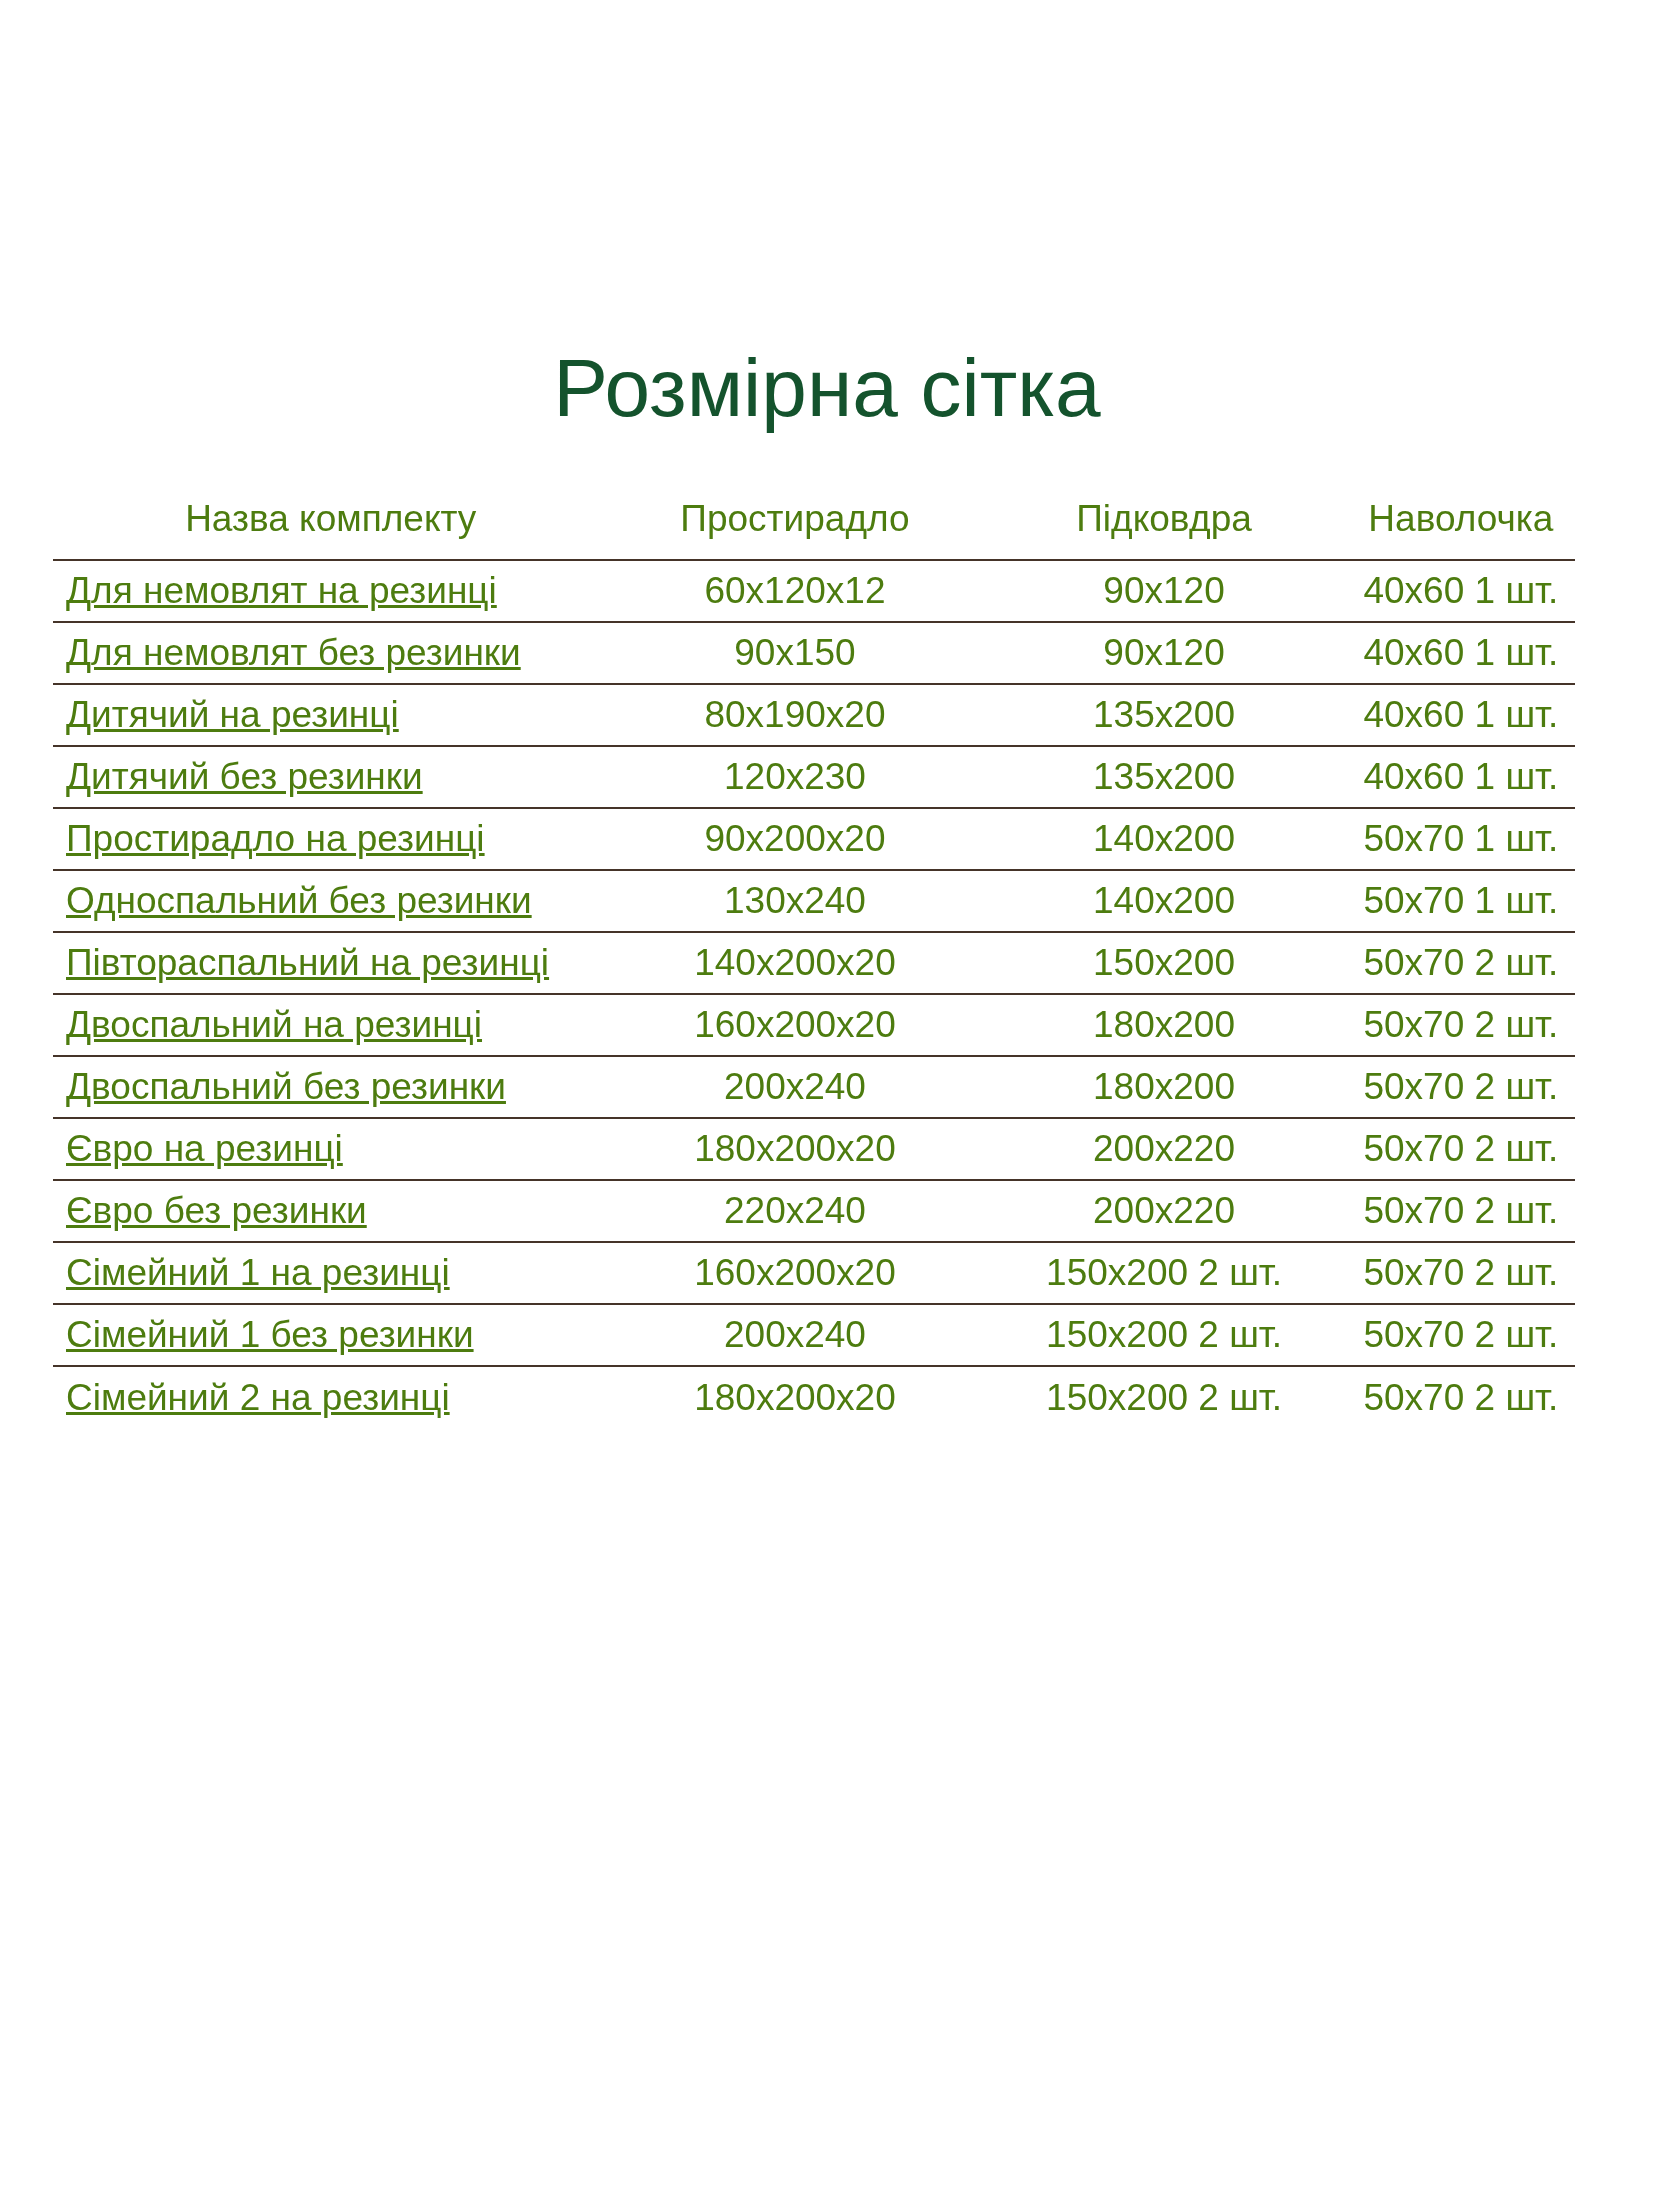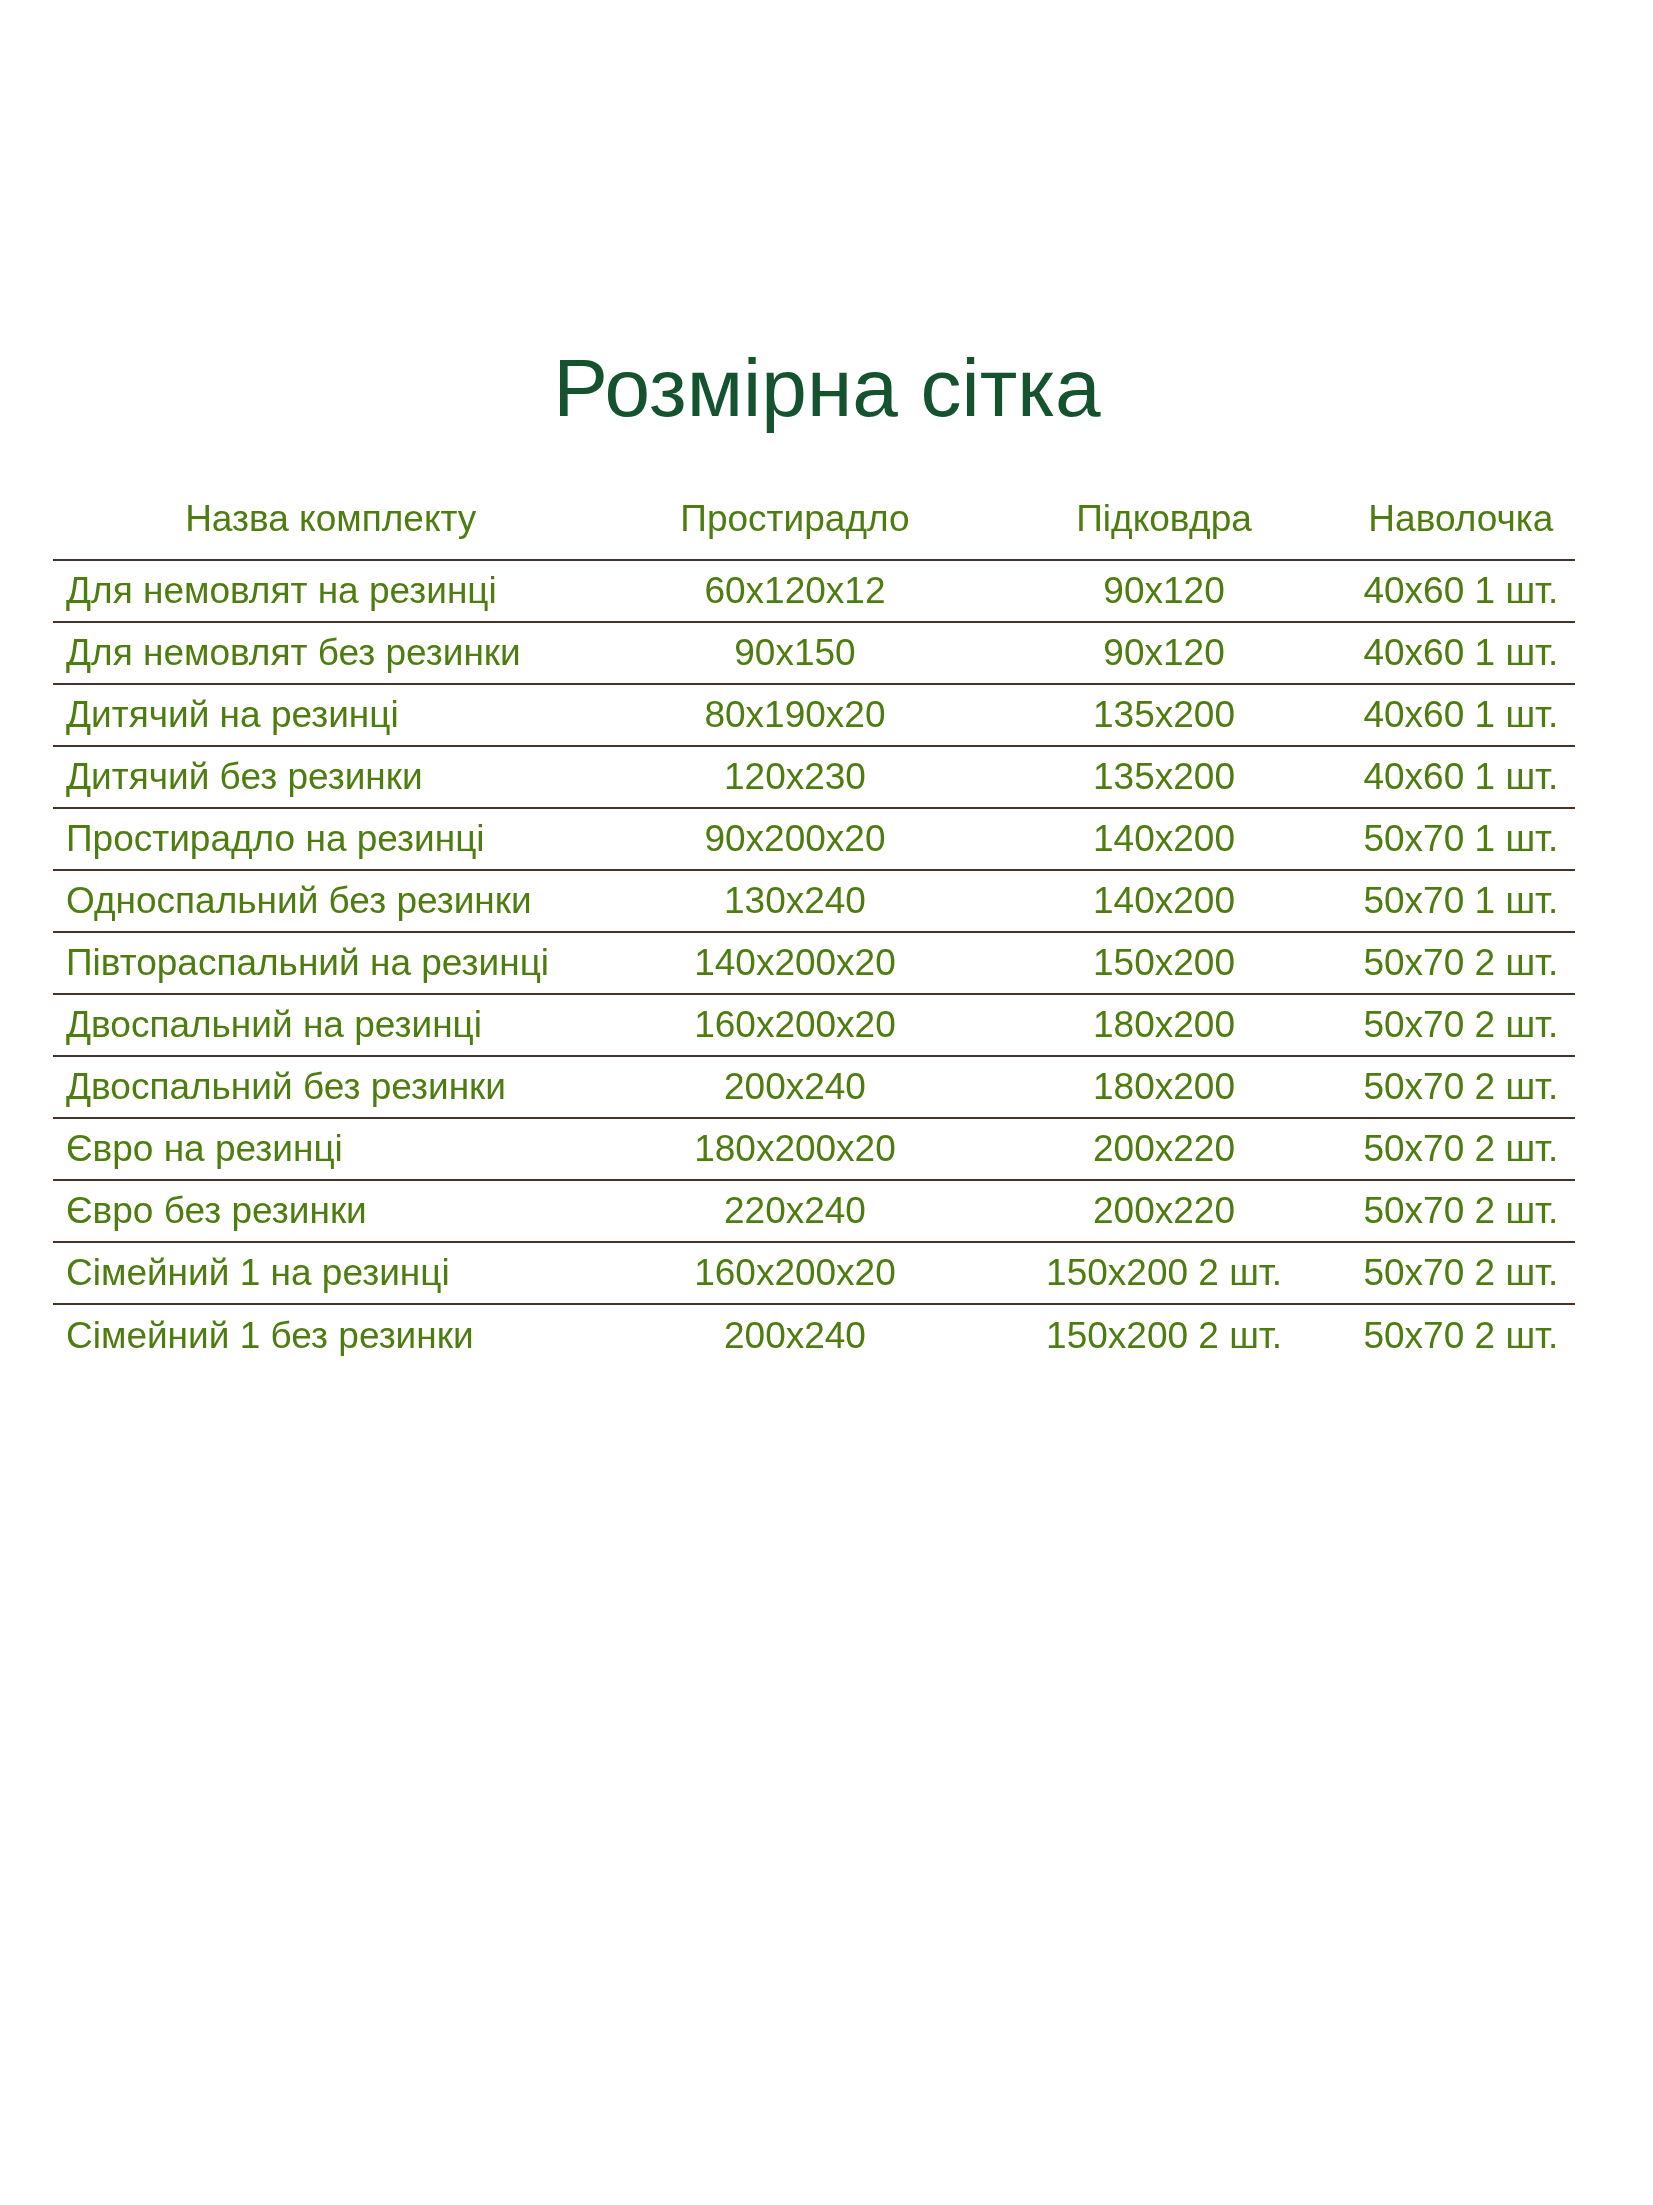"Для немовлят на резинці" tbody td.c-name { text-decoration: none -> underline }
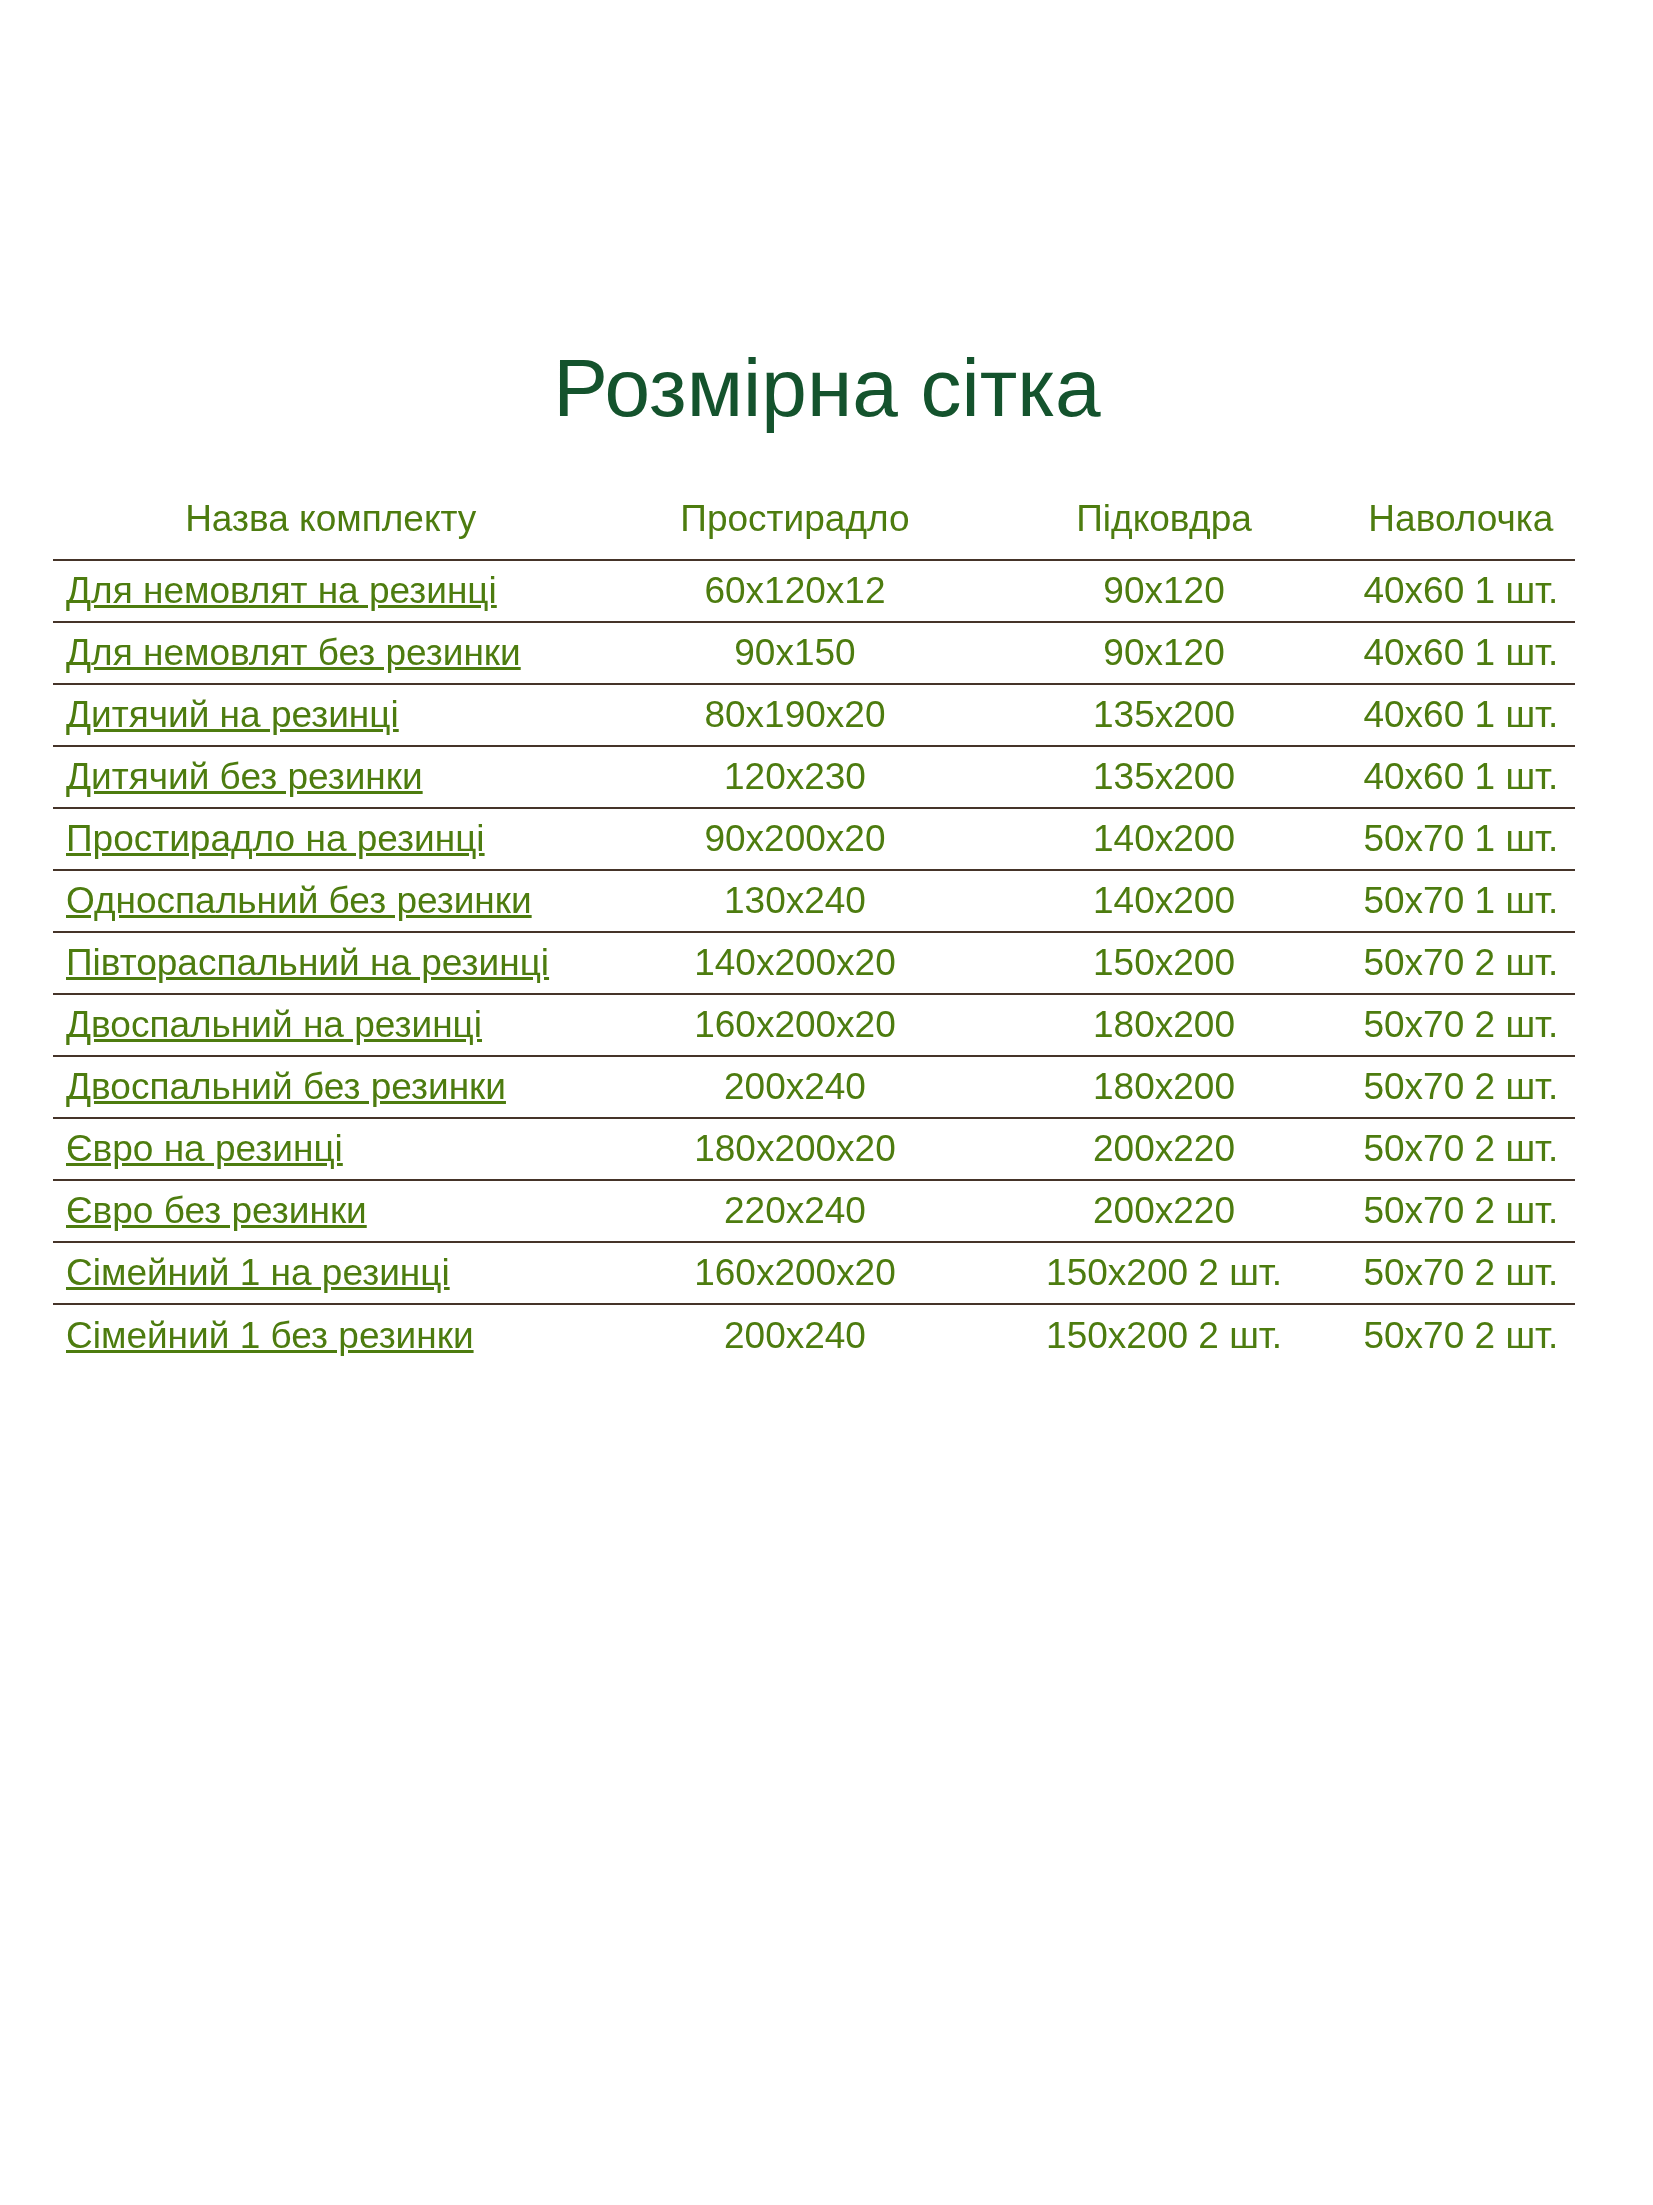"Сімейний 2 на резинці" tr { html: none -> <tr> <td>Сімейний 2 на резинці</td> <td>180х200х20</td> <td>150х200 2 шт.</td> <td>50х70 2 шт.</td> </tr> }
